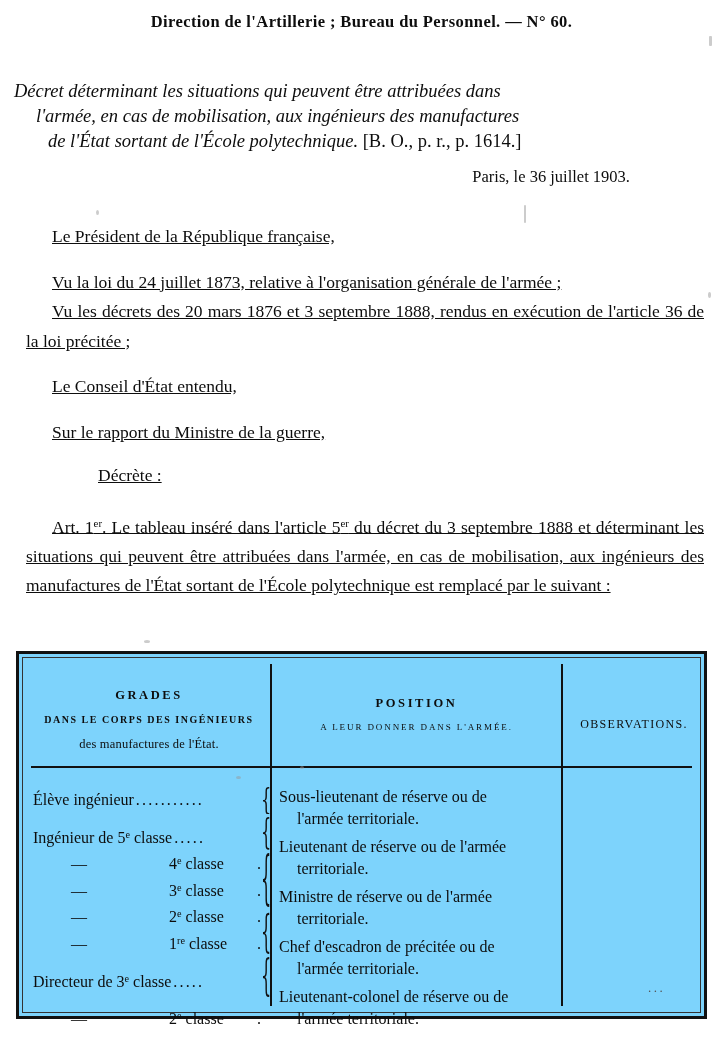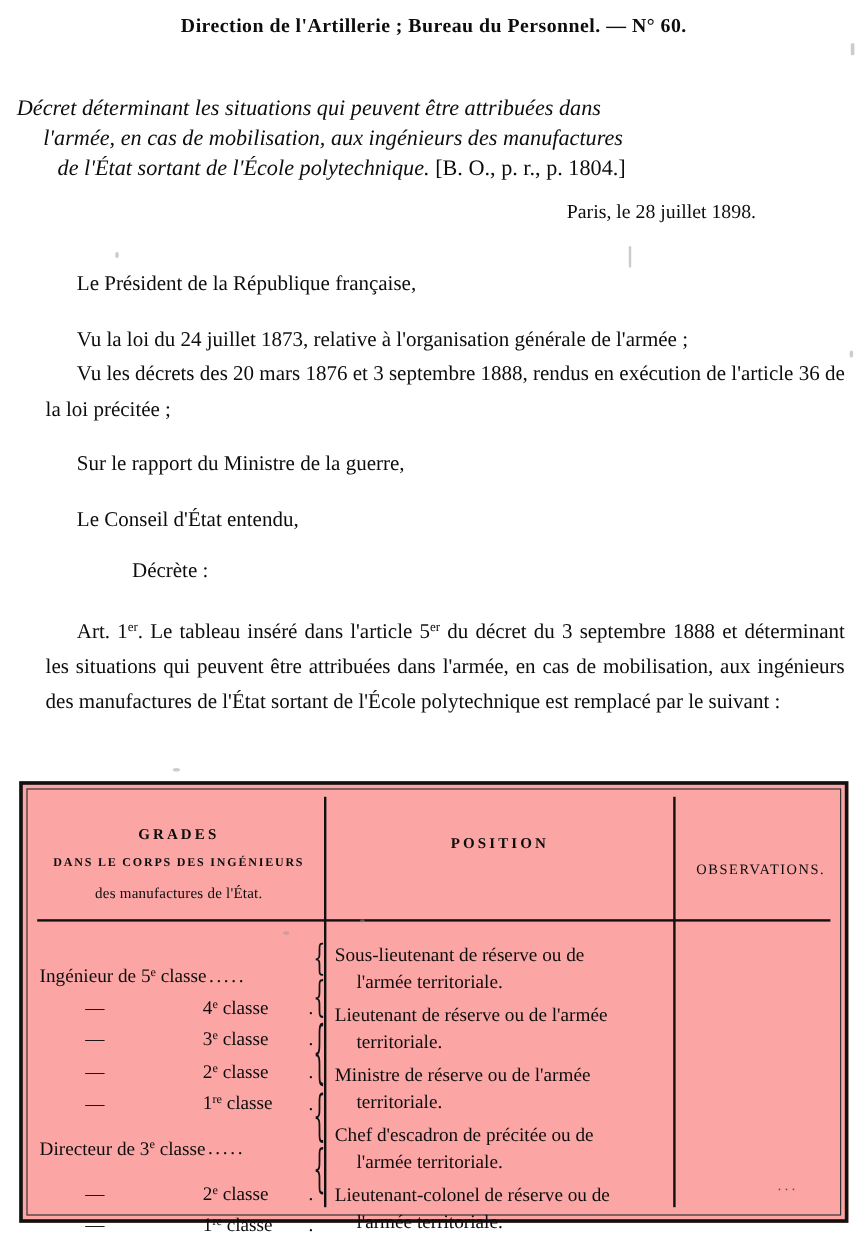"[B. O., p. r., p." span.ref { text: 1804 -> 1614 }
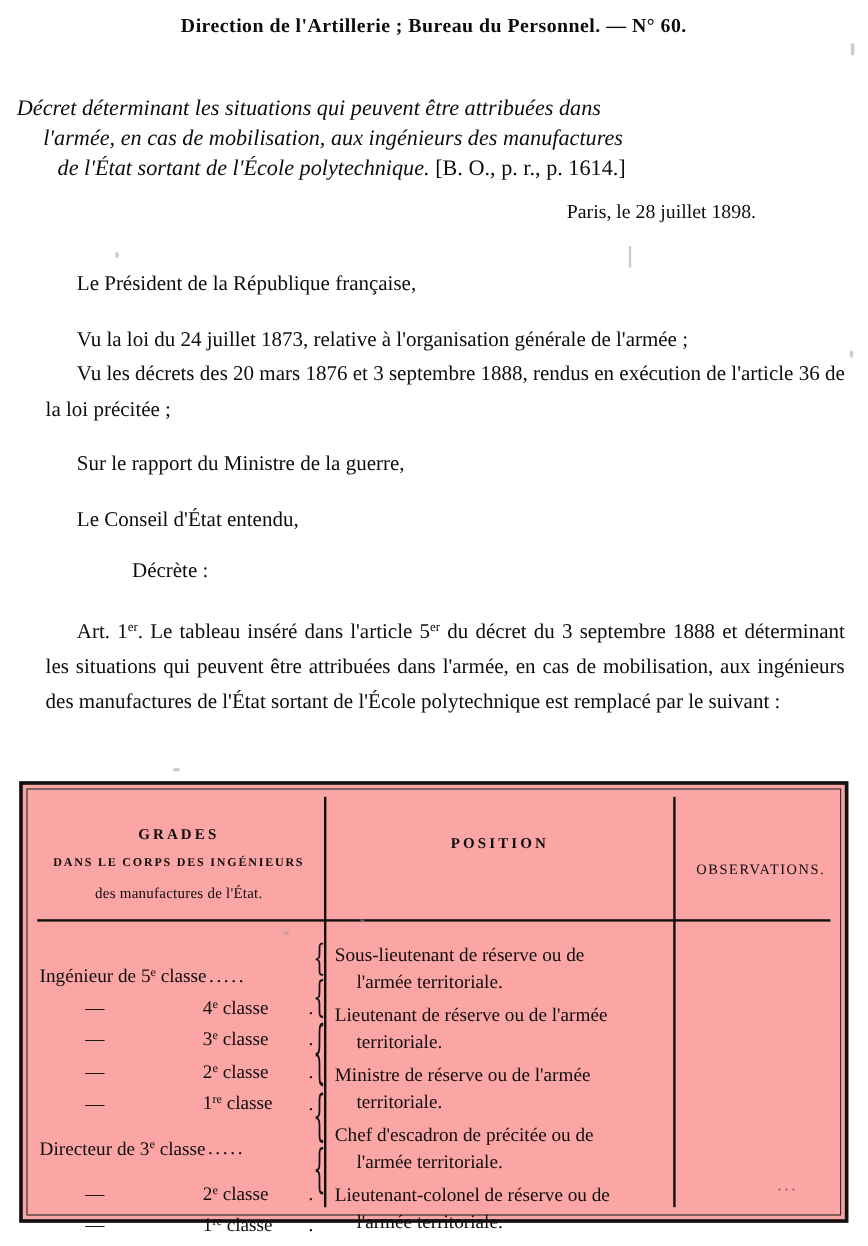"Paris, le 28 juillet 1898." div.place-date { text: 28 juillet 1898 -> 36 juillet 1903 }
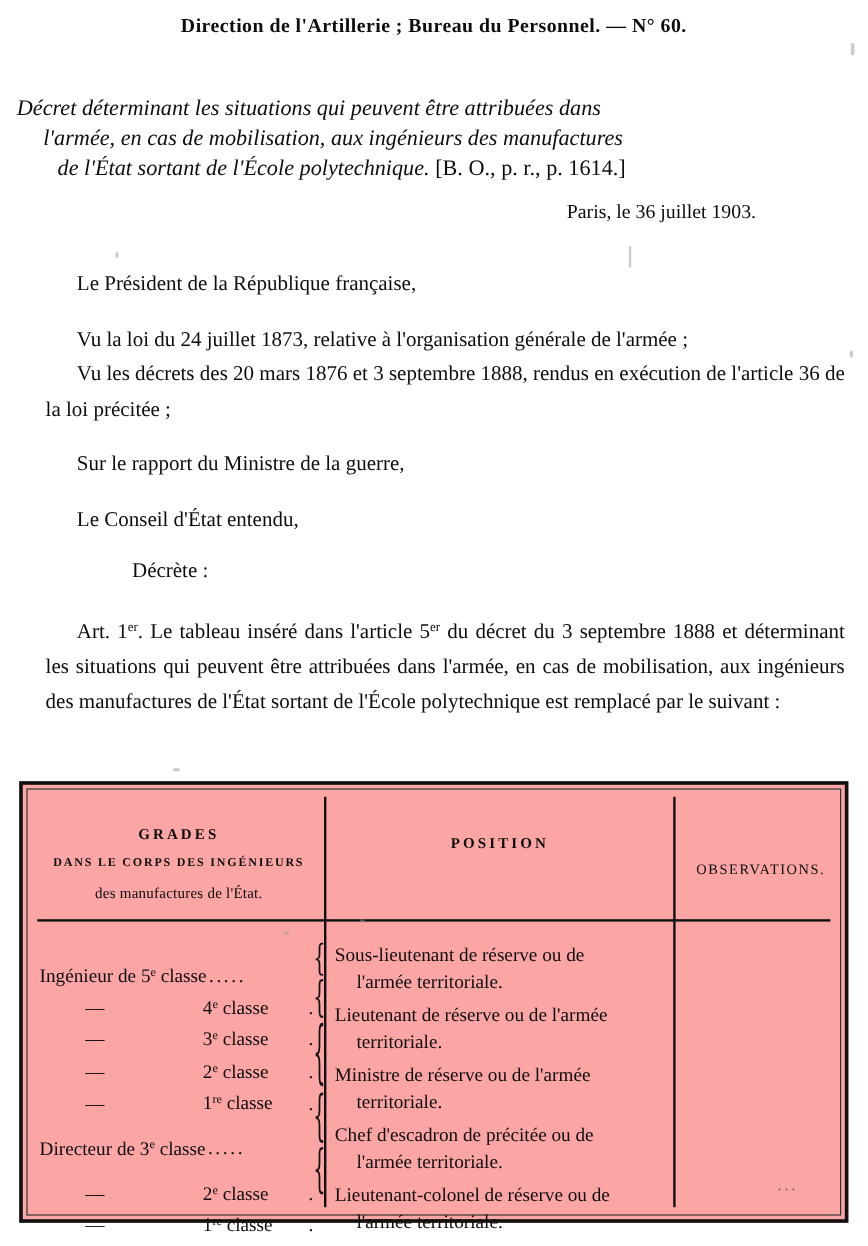"Le Président de la République" .body-text p { margin: 0 0 0 16px -> 0 0 0 4px; text-decoration: none -> underline }
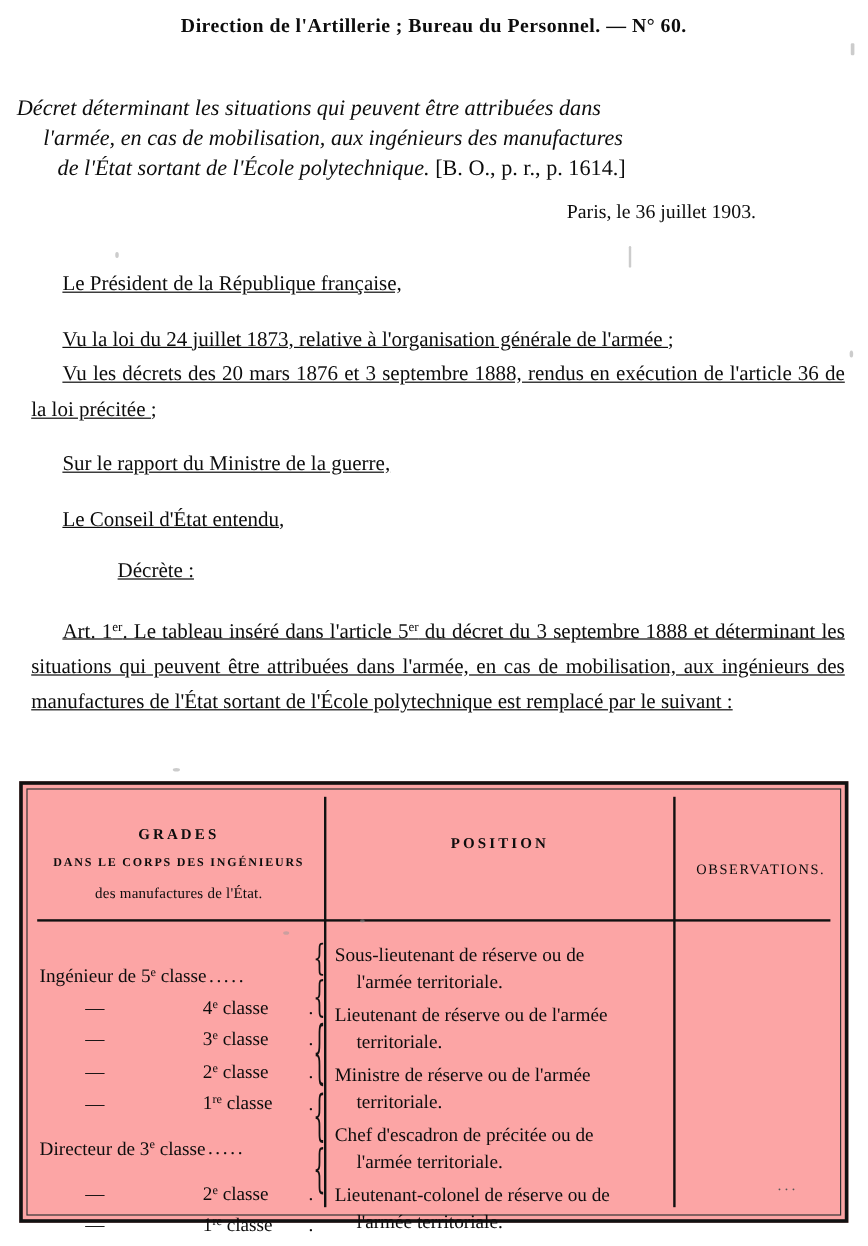"Sur le rapport du Ministre" p.nojust { order: before "Le Conseil d'État entendu," -> after "Le Conseil d'État entendu," }
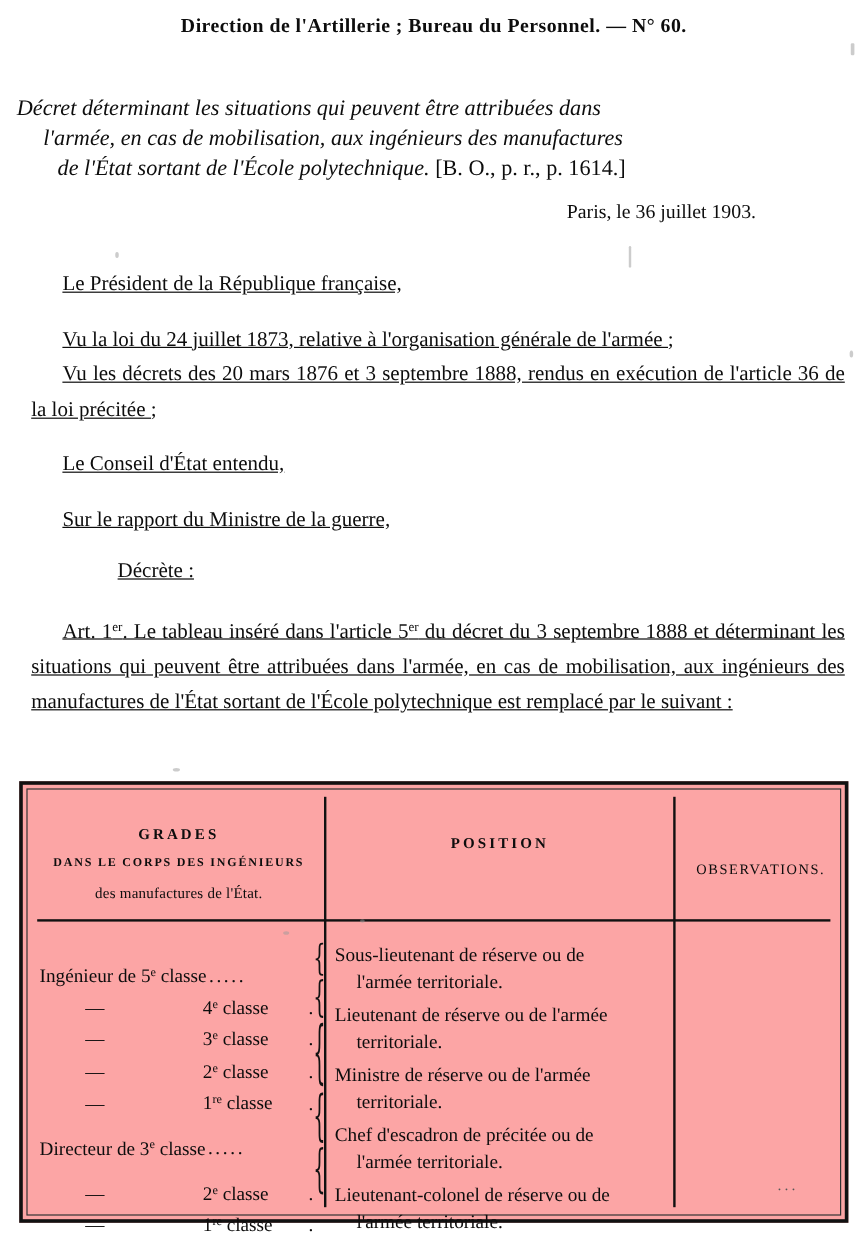"GRADES" .grade-table { background: #fca5a5 -> #7dd3fc }
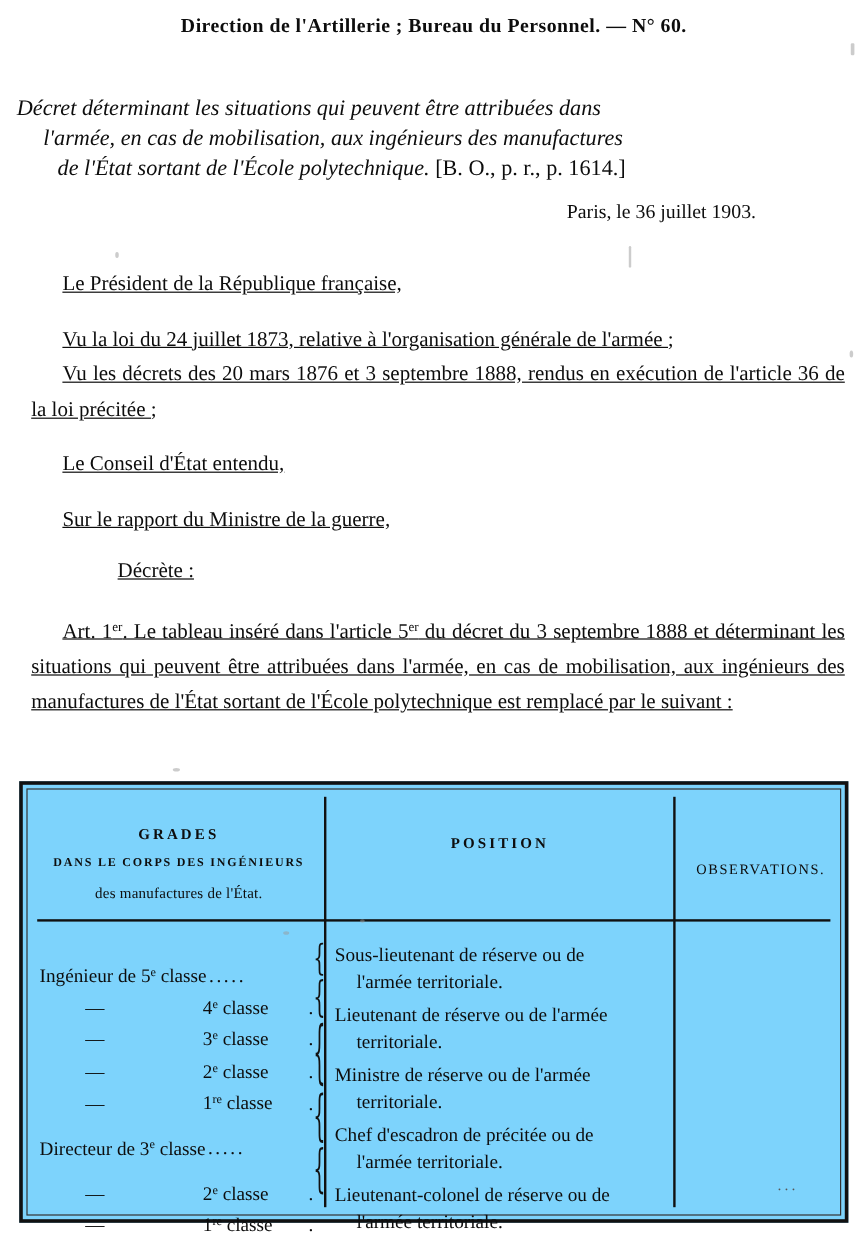"A LEUR DONNER DANS L'ARMÉE." span.t-sub-sm { html: none -> <span>A LEUR DONNER DANS L'ARMÉE.</span> }
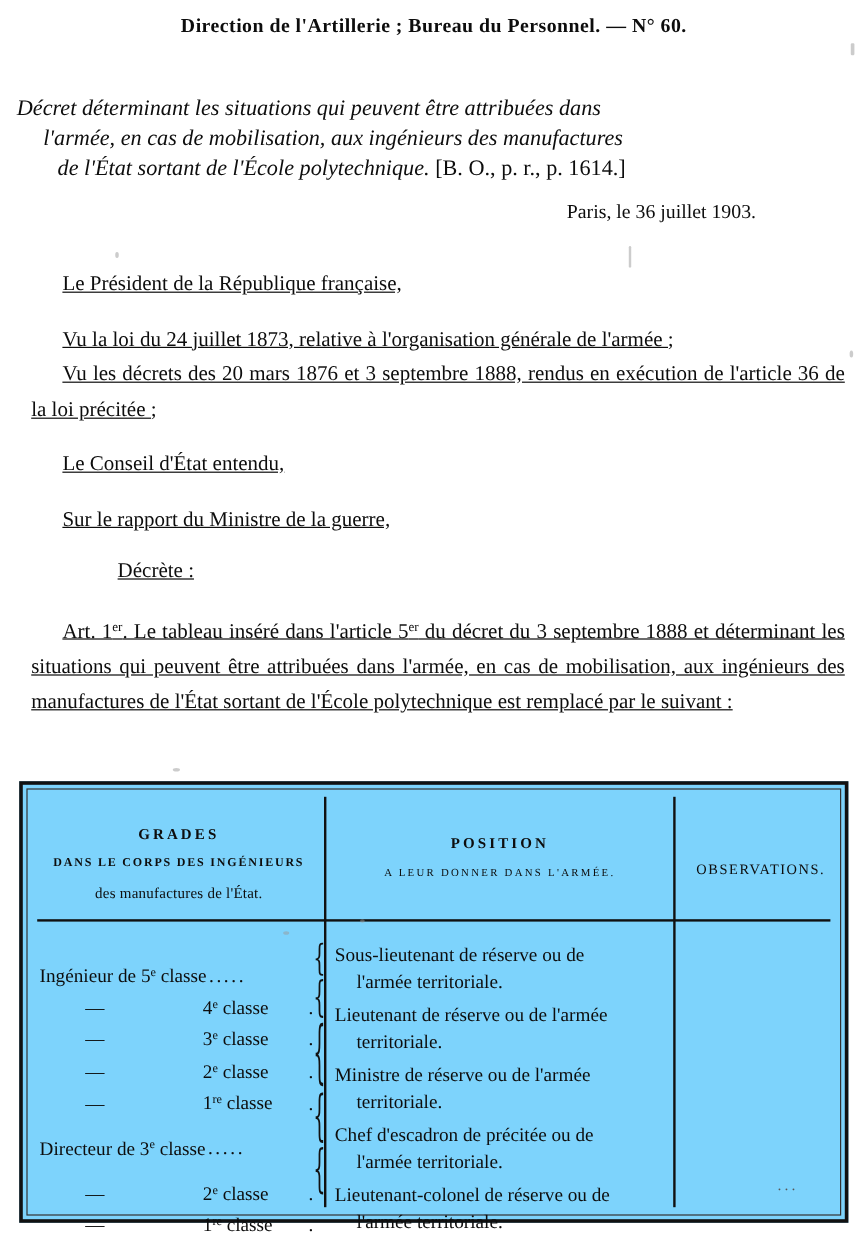"Élève ingénieur" div.grade-row { html: none -> <div> <span>Élève ingénieur</span> <span>...........</span> </div> }
